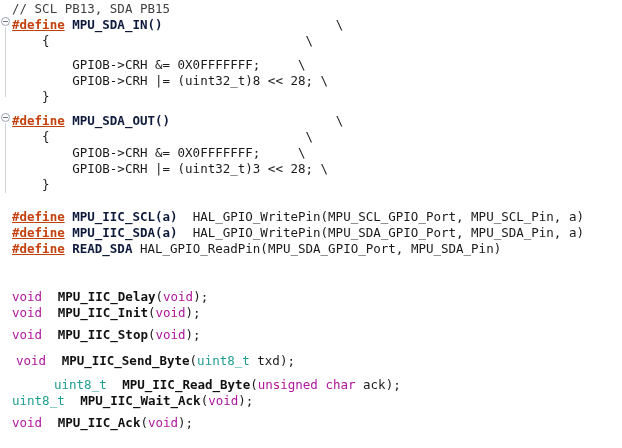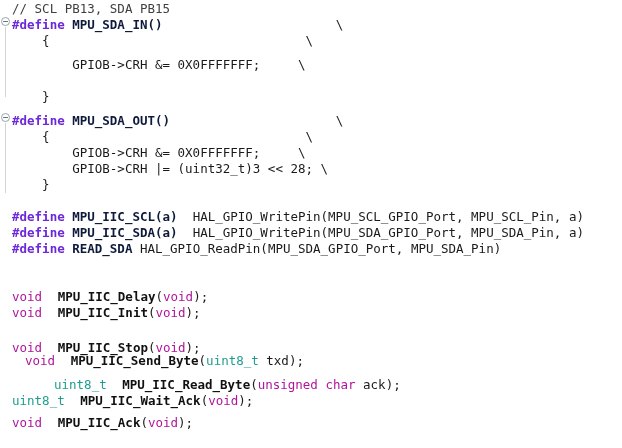"#define" .tok-pp { color: #6d28d9 -> #c2410c; text-decoration: none -> underline }
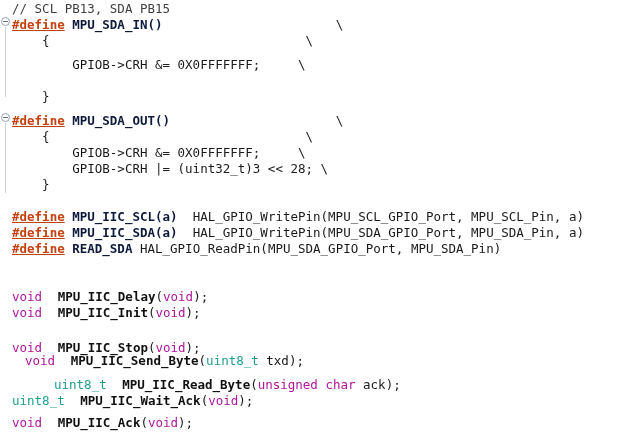"GPIOB->CRH |= (uint32_t)8 << 28;" div.line { html: none -> <div><span> GPIOB-&gt;CRH |= (uint32_t)8 &lt;&lt; 28; </span><span>\</span></div> }
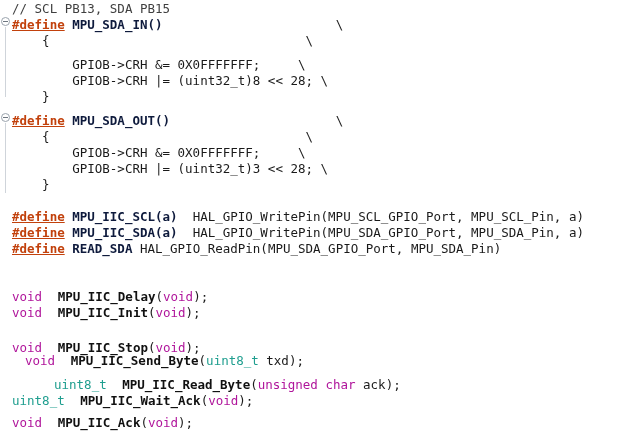"void MPU_IIC_Stop(void);" div.line { top: 340px -> 327px }
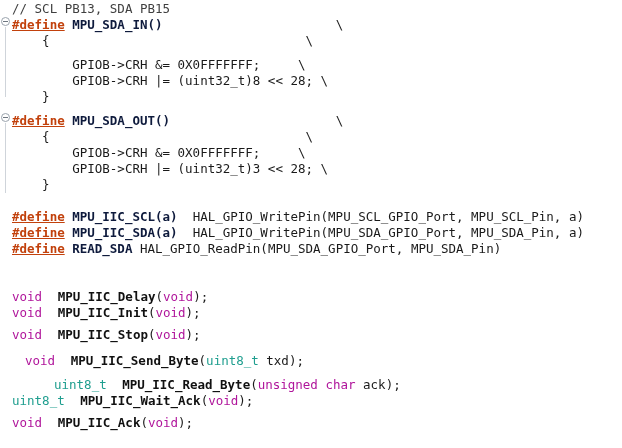"void MPU_IIC_Send_Byte(uint8_t txd);" div.line { left: 13px -> 4px }
